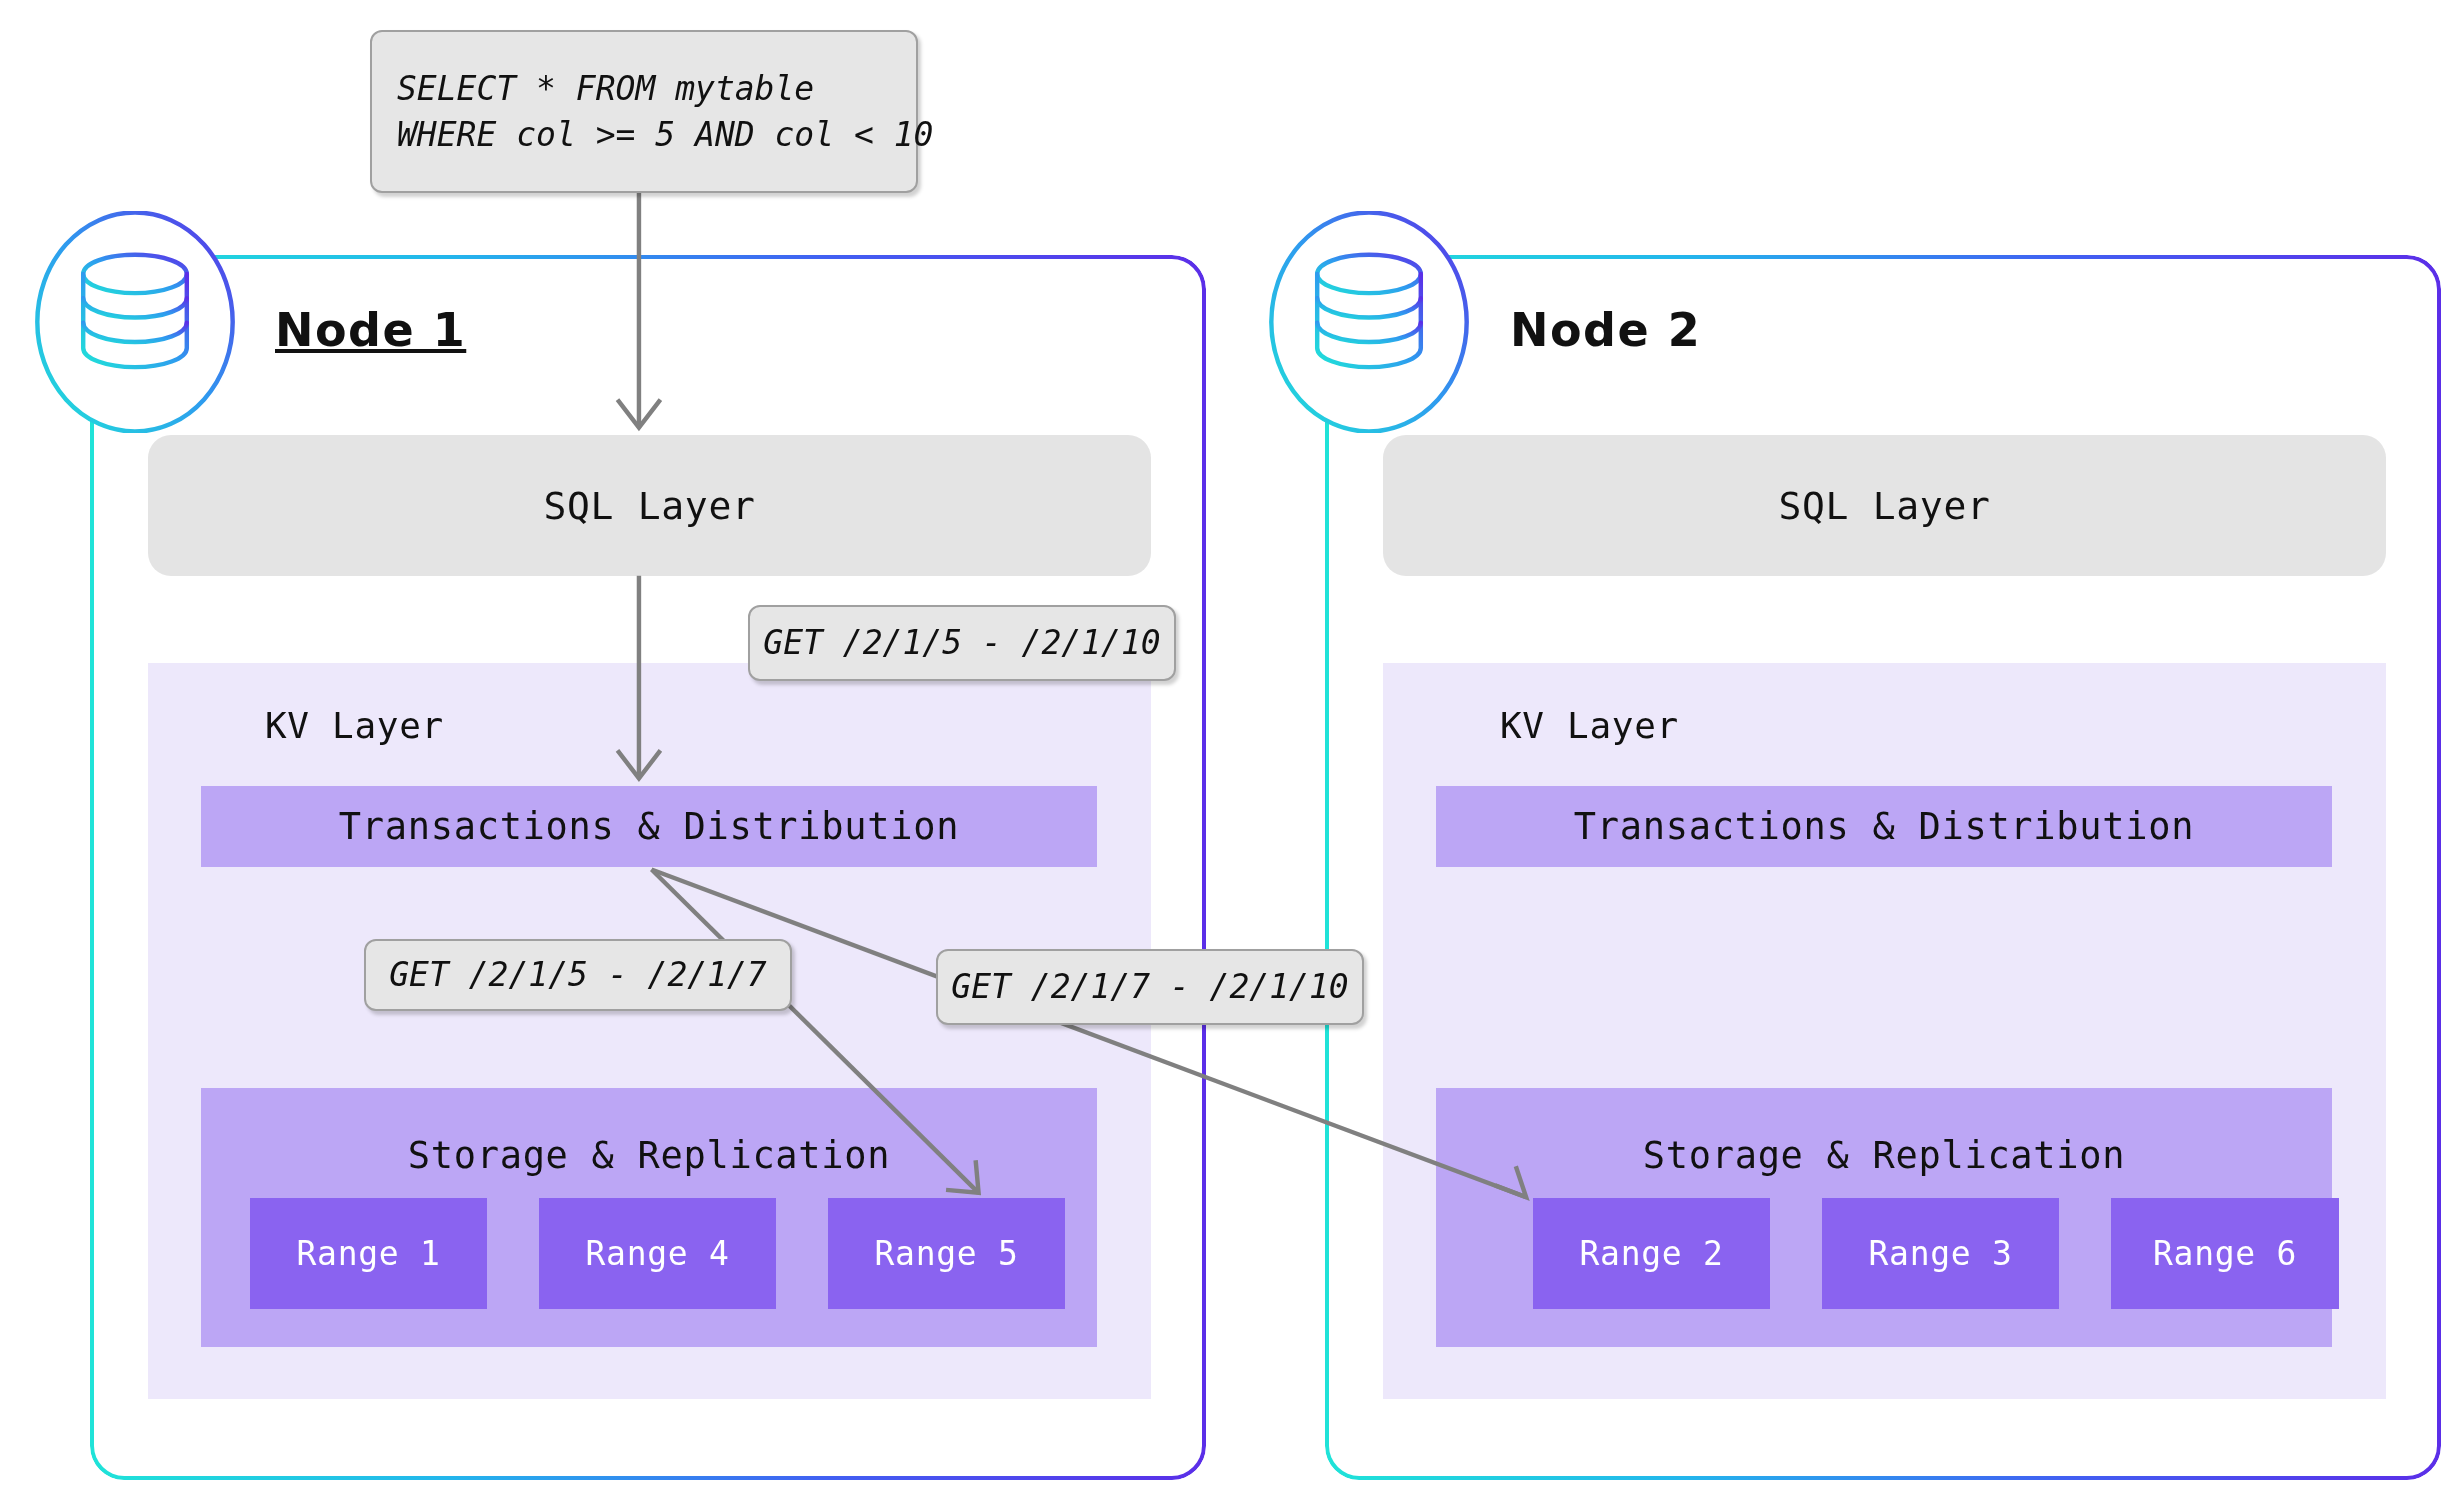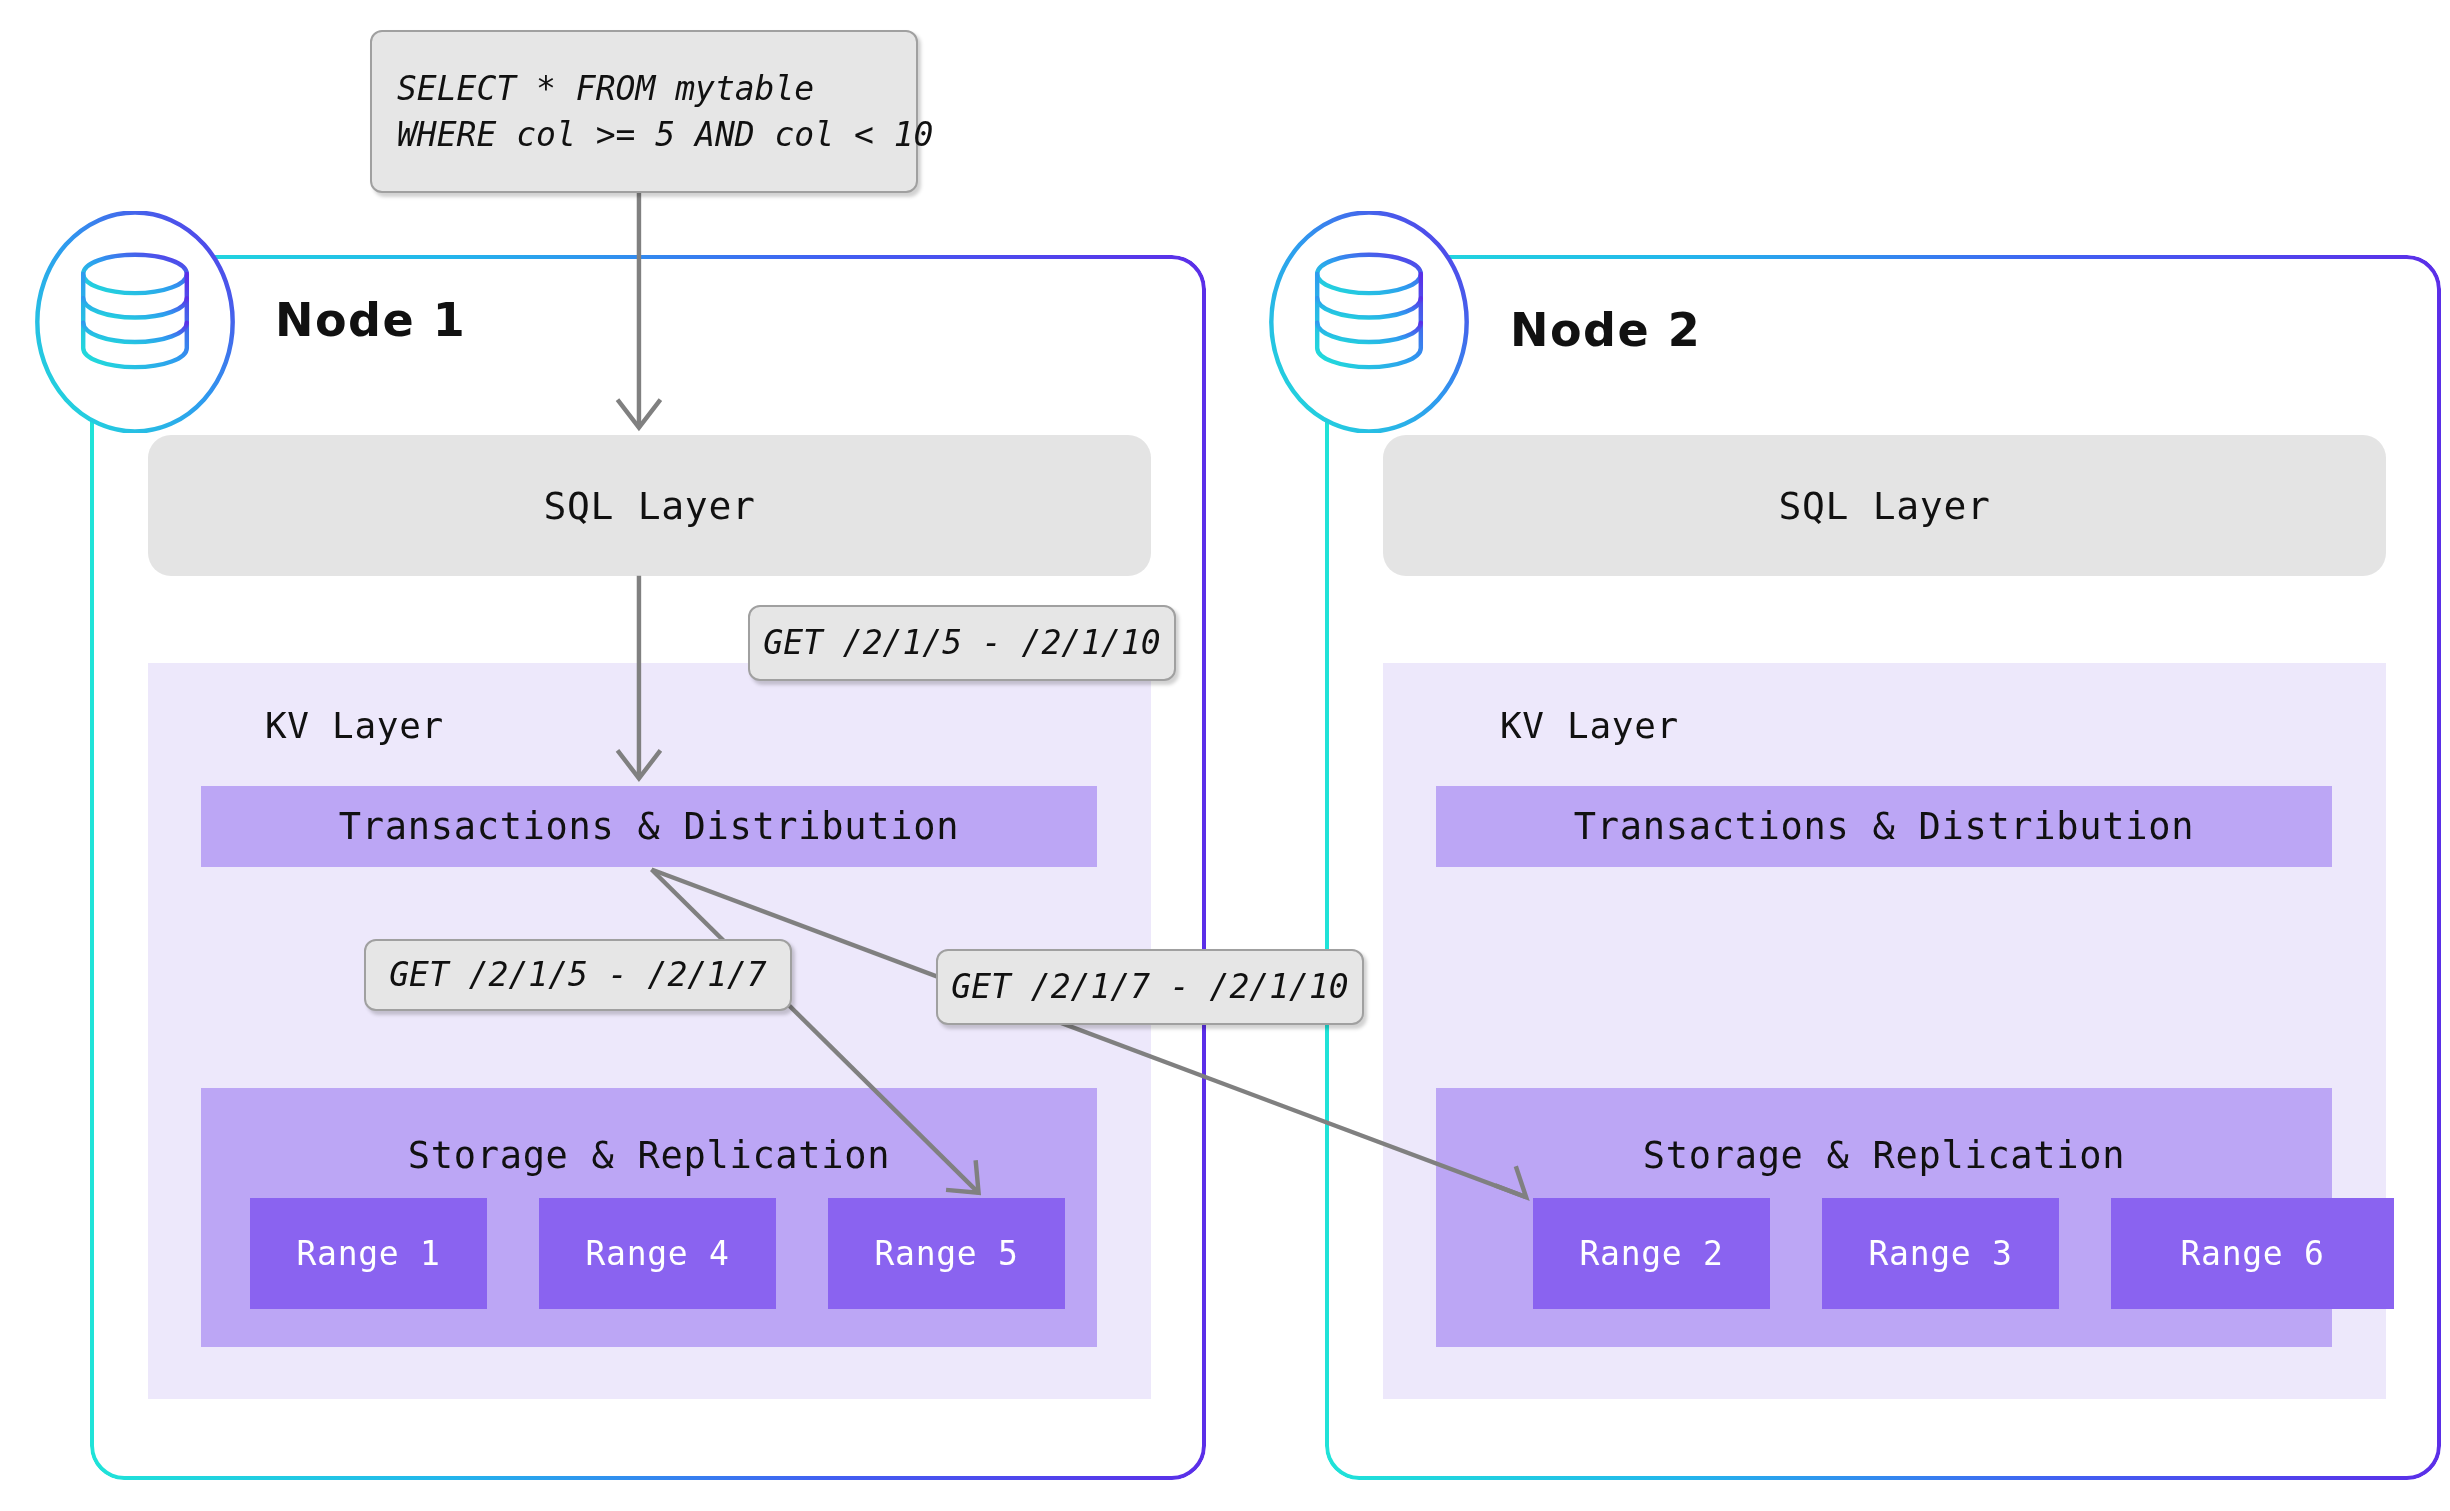"Node 1" div.node-title { text-decoration: none -> underline; top: 293px -> 303px }
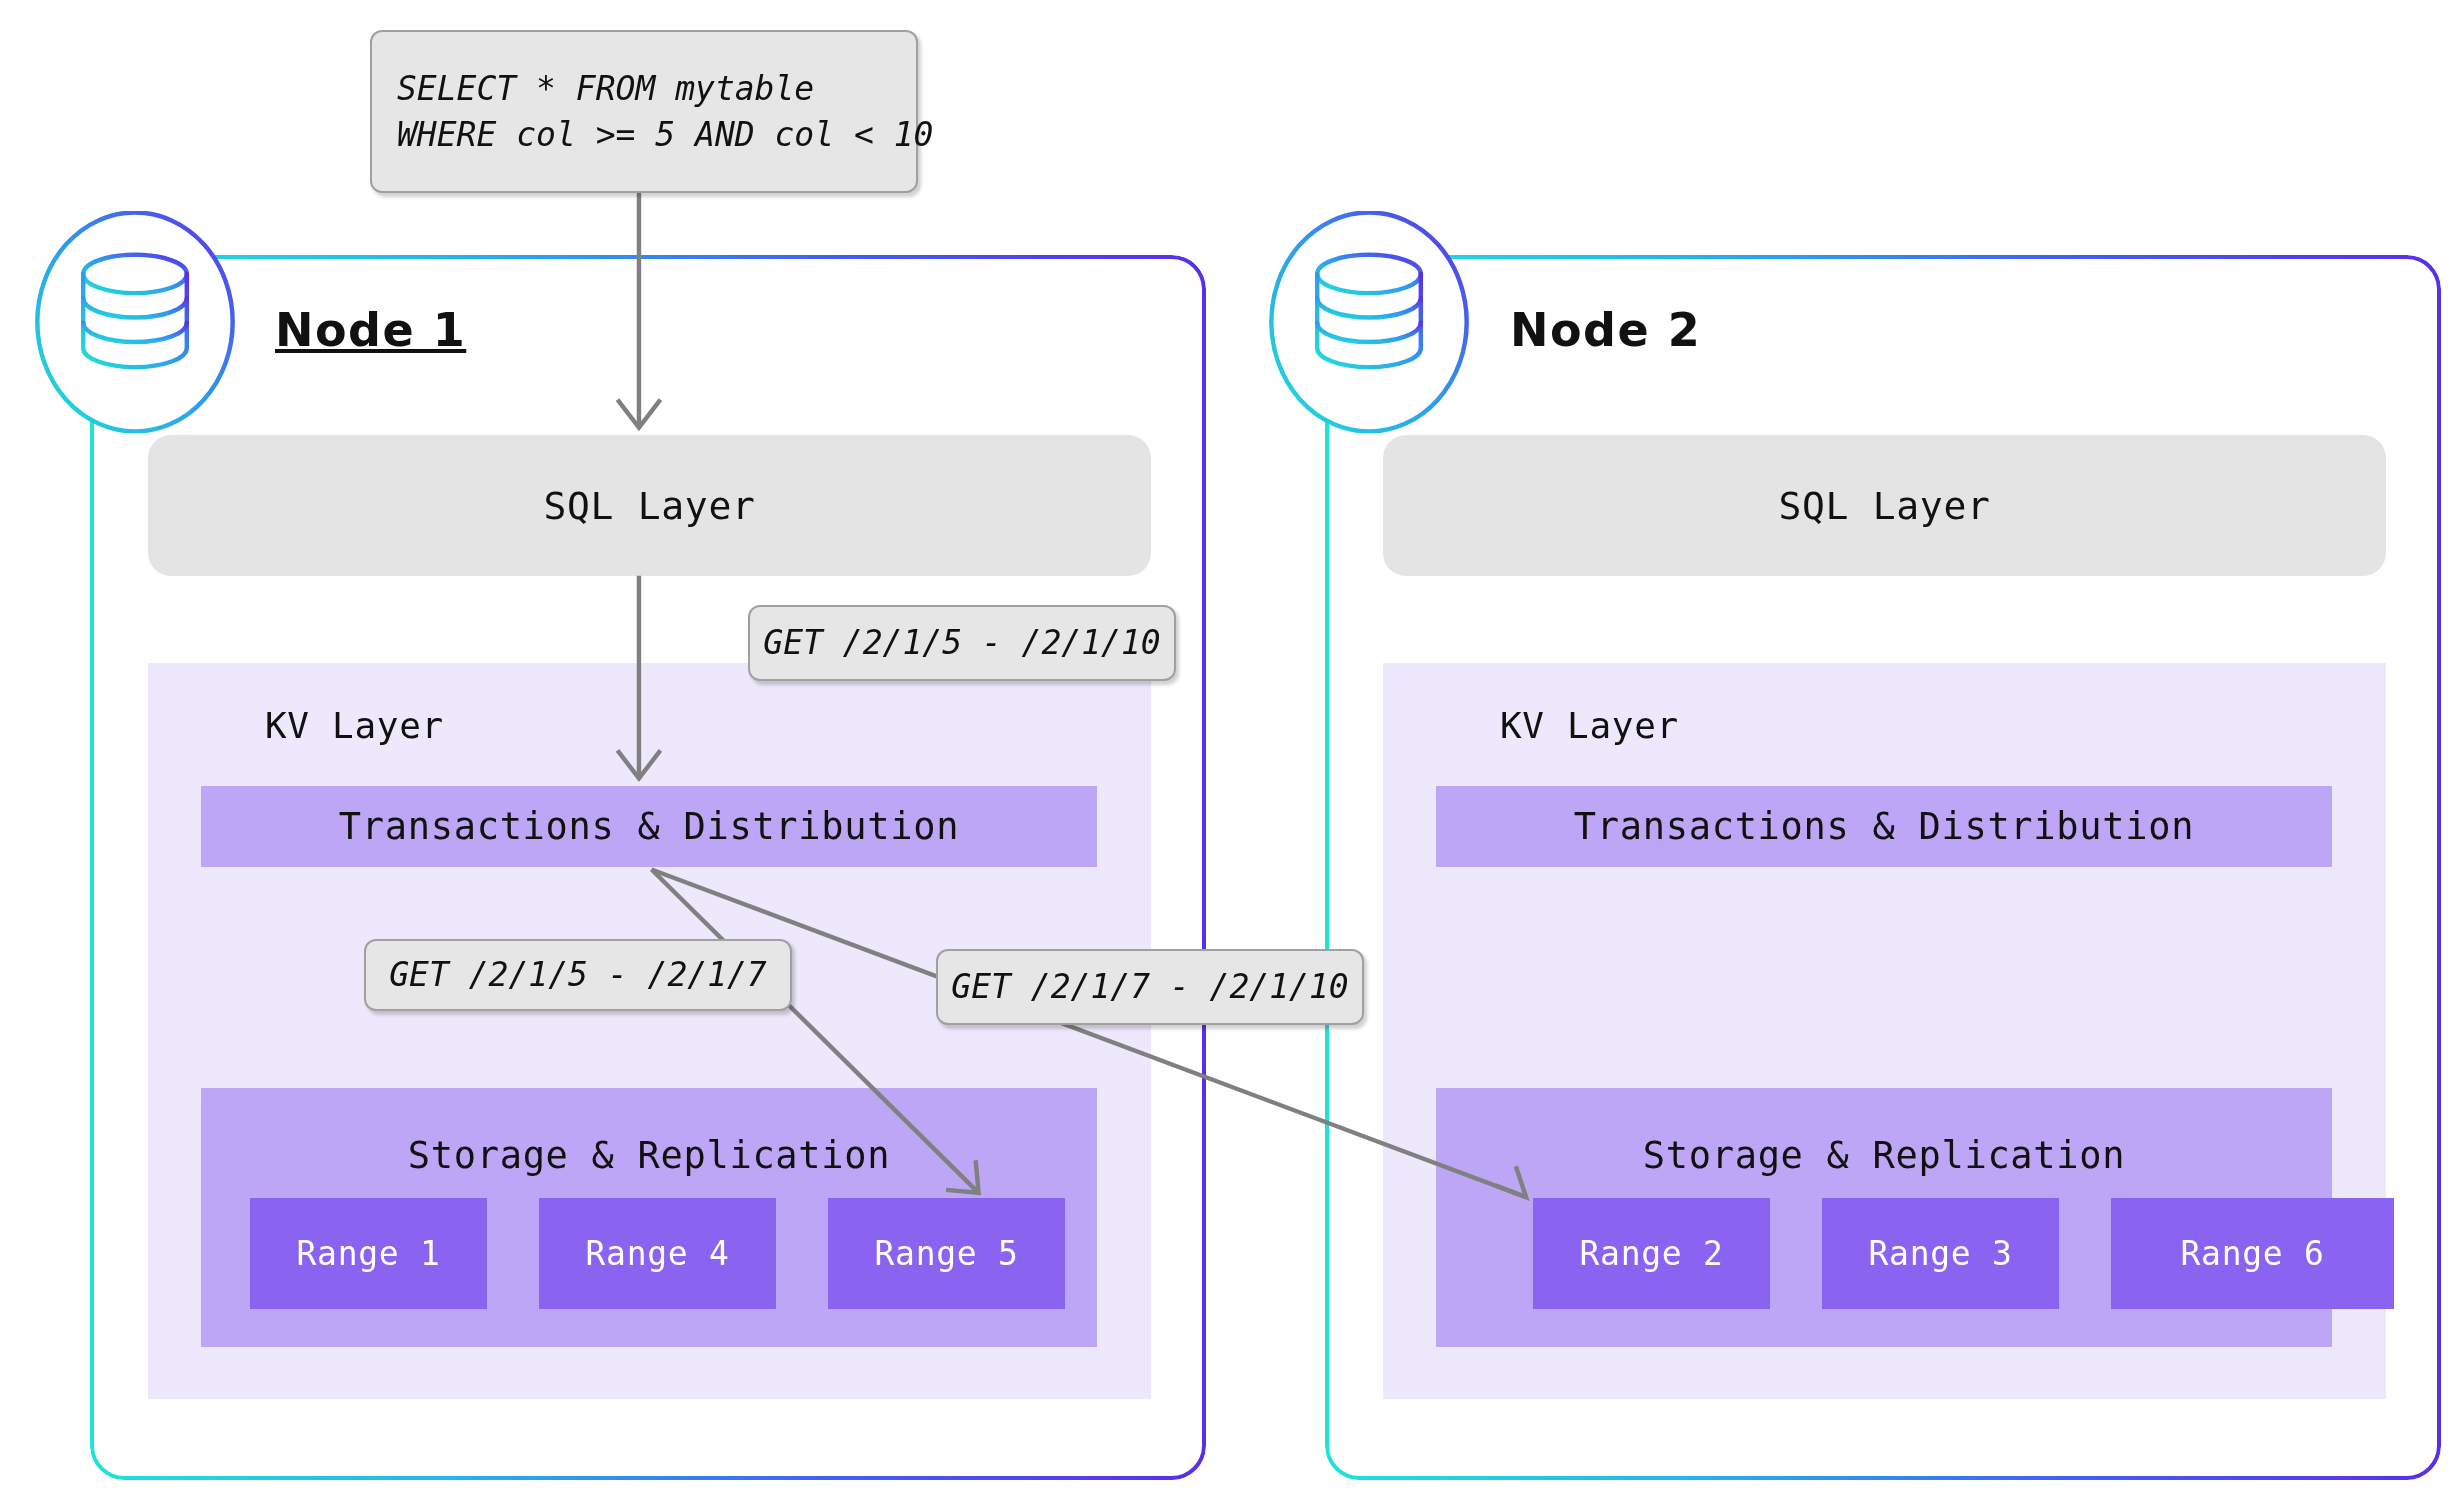"Range 6" div.range-box { width: 283px -> 228px }
